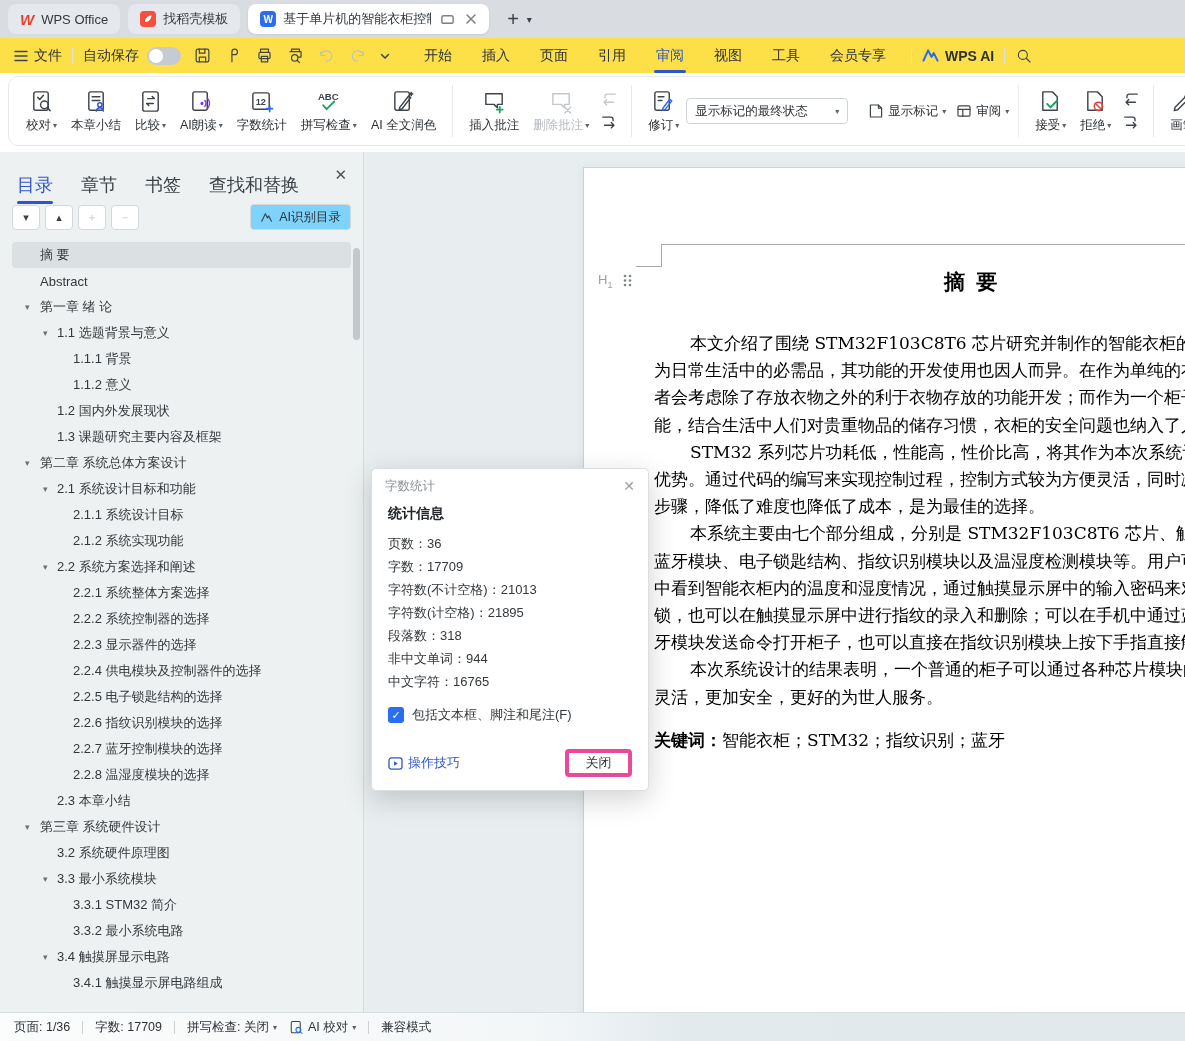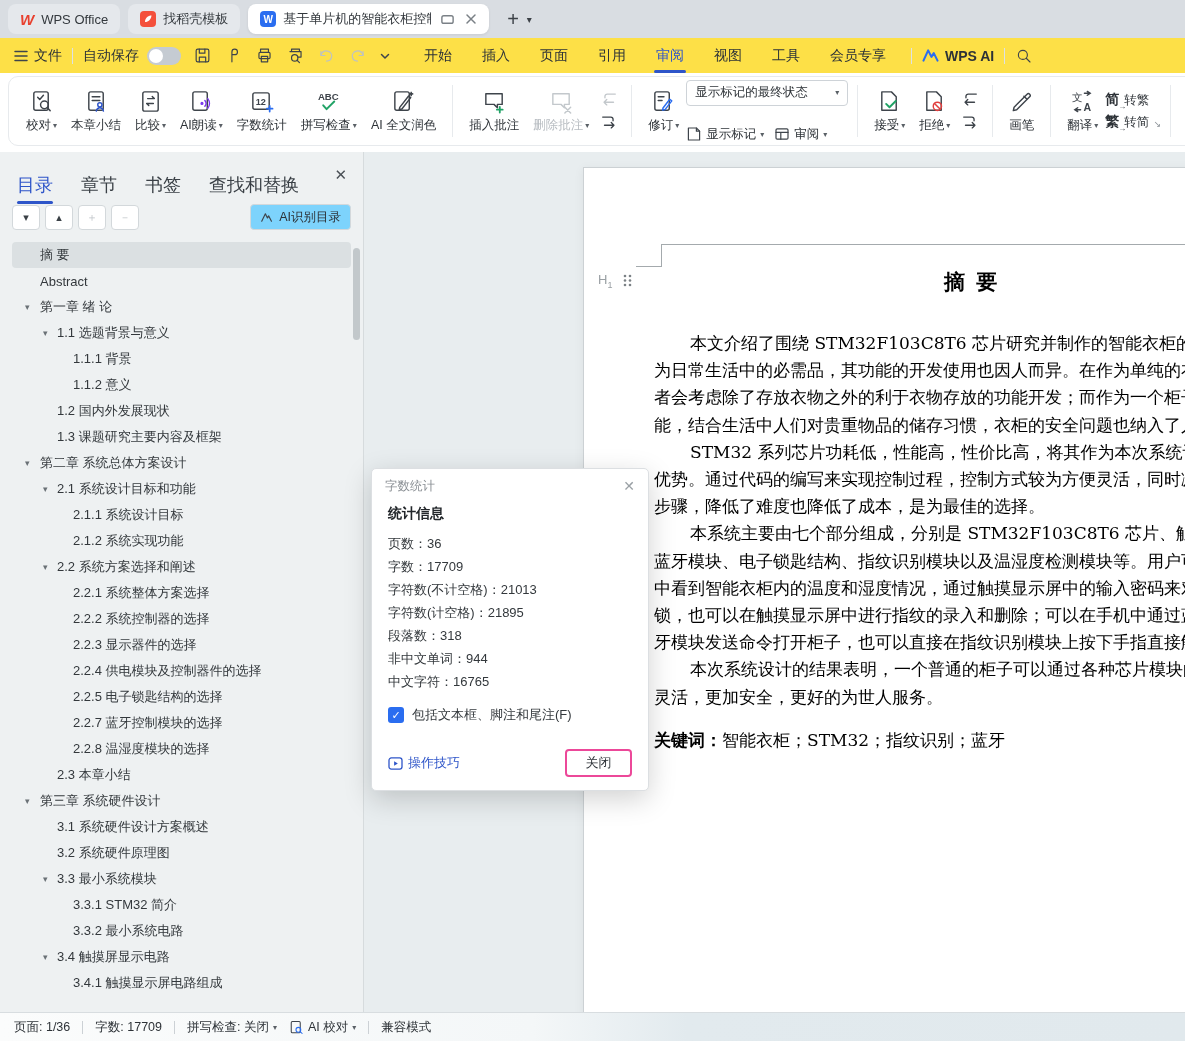"显示标记的最终状态" .rev-col { flex-direction: column -> row }
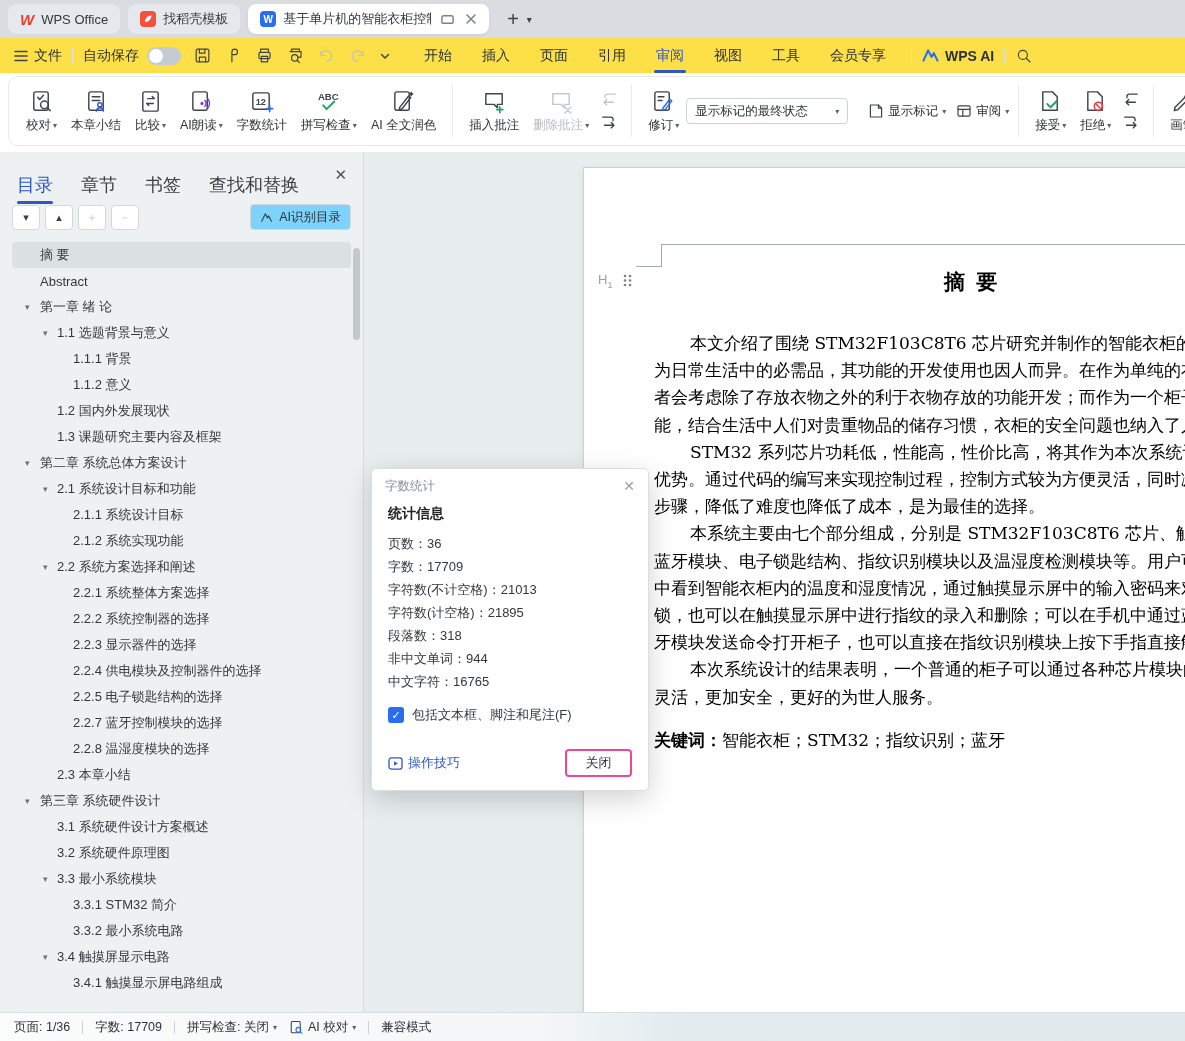"2.2.6 指纹识别模块的选择" div.o-item { html: none -> <div> <span>2.2.6 指纹识别模块的选择</span> </div> }
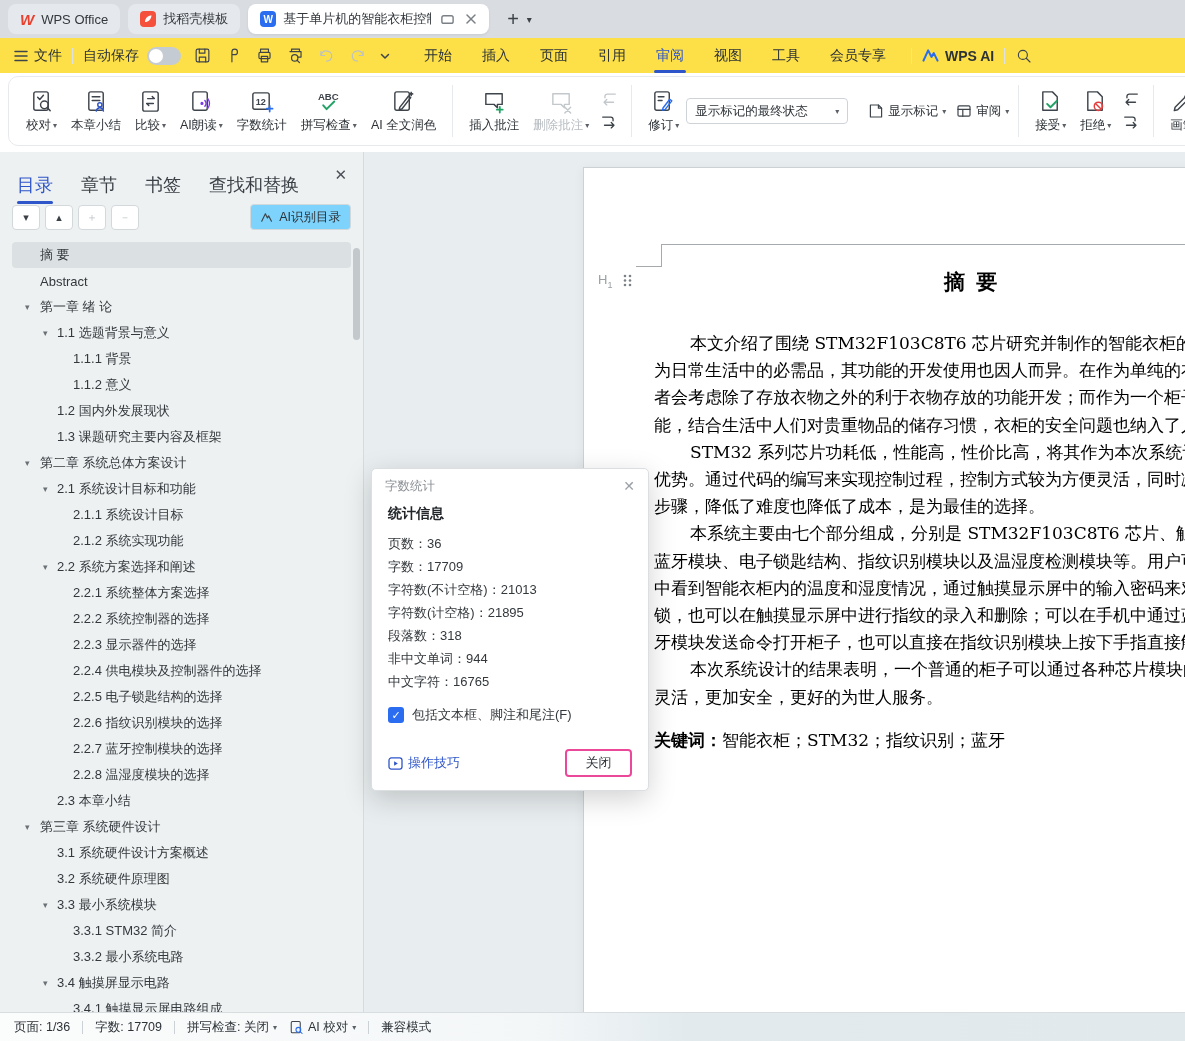"关闭" .wc-close-btn { border: 2px solid #ec4899 -> 4px solid #ec4899 }
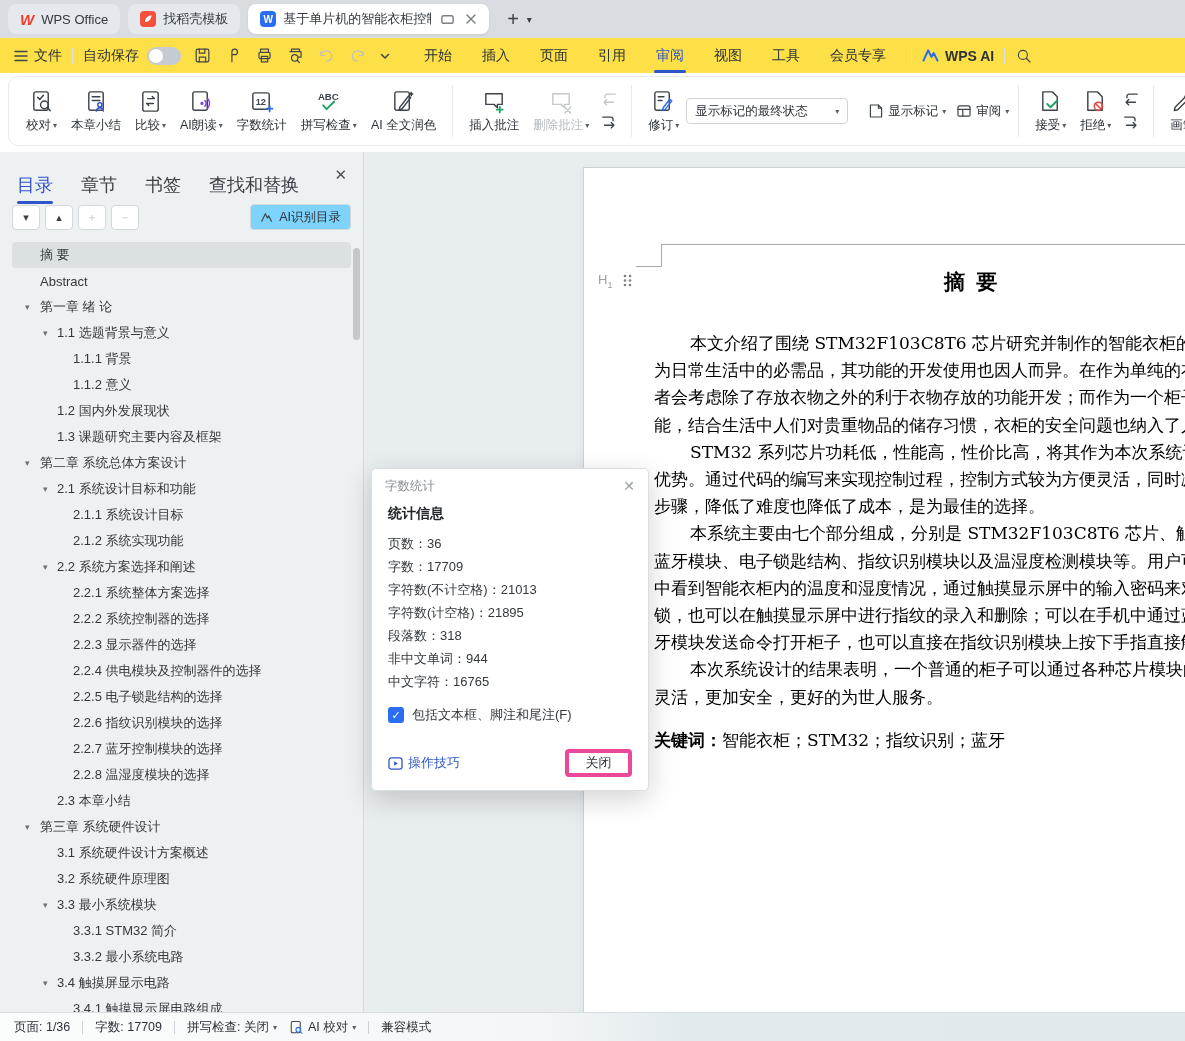"3.1 系统硬件设计方案概述" div.o-item { html: <div> <span>3.1 系统硬件设计方案概述</span> </div> -> none }
